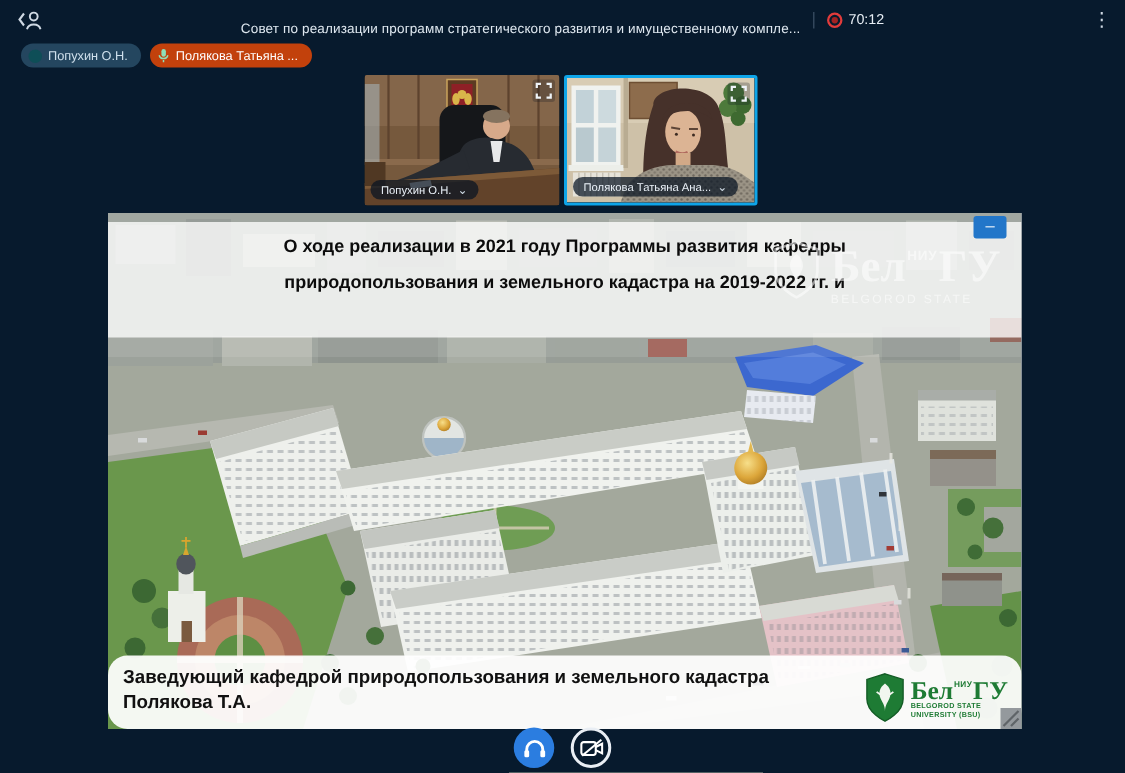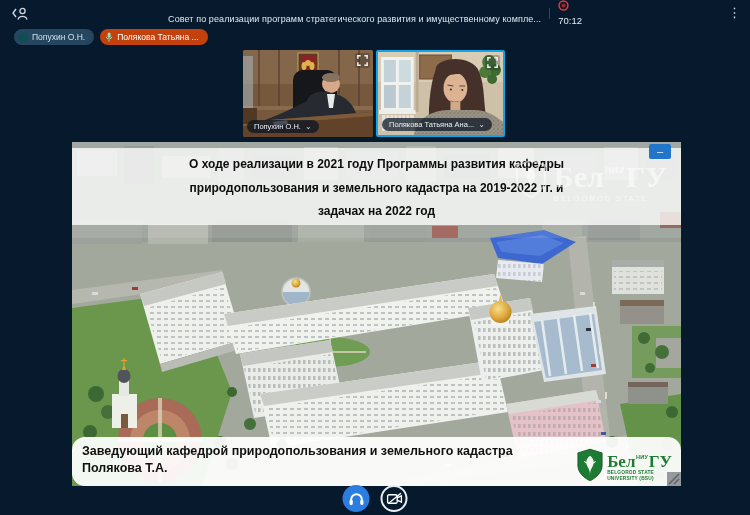"70:12" .rec { flex-direction: column -> none }
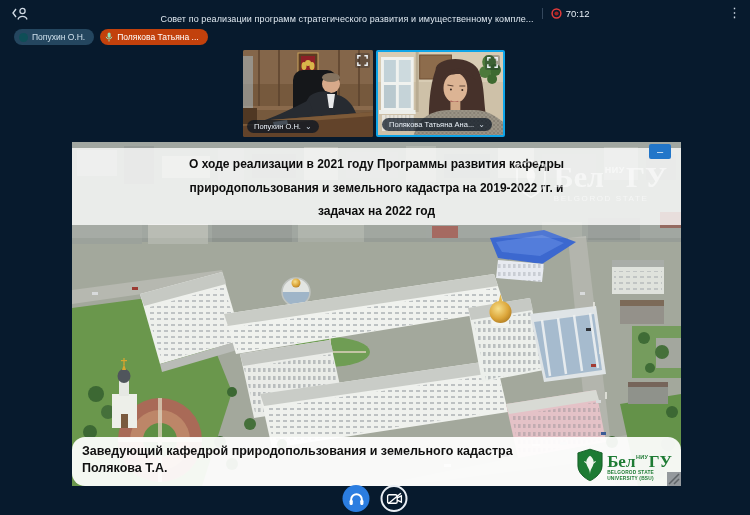"задачах на 2022 год" div { html: <div>задачах на 2022 год</div> -> none }
